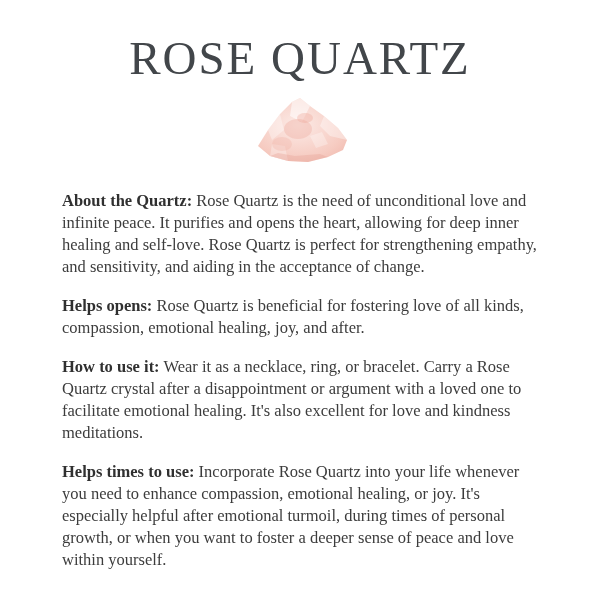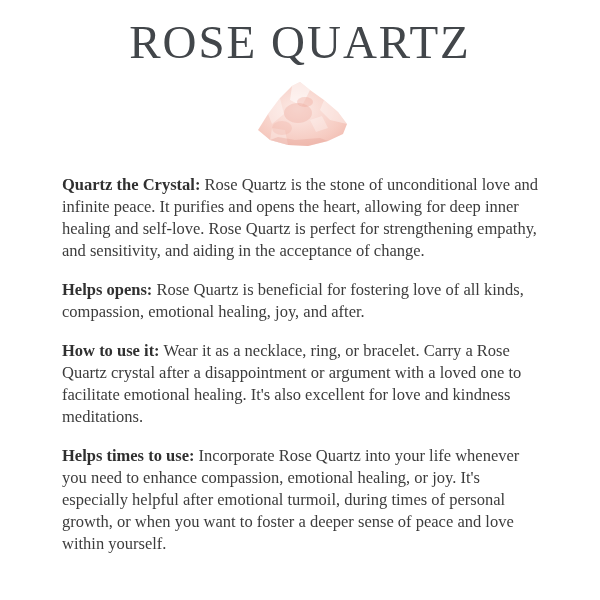"ROSE QUARTZ" .title { padding-top: 16px -> 32px }
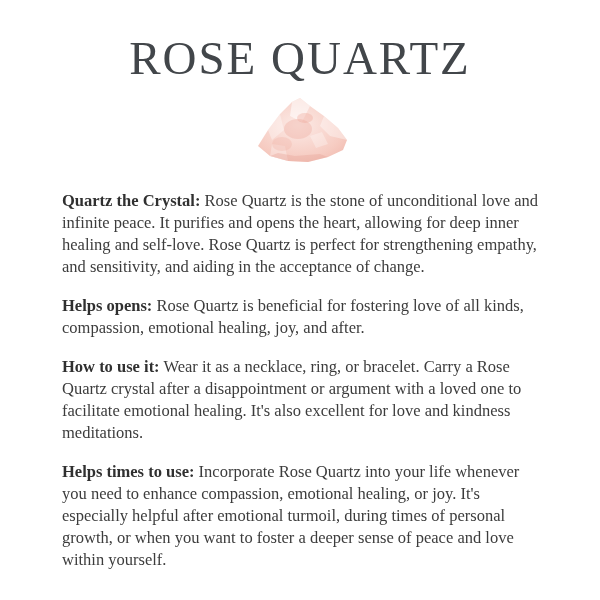"Quartz the Crystal:" strong { text: Quartz the Crystal -> About the Quartz }
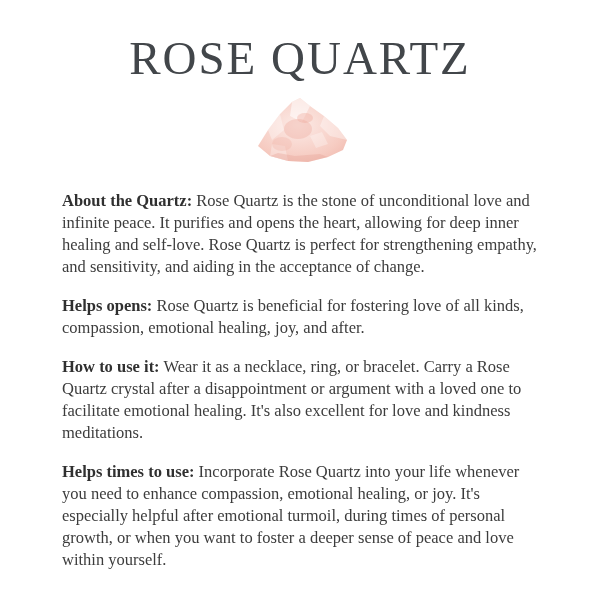"Rose Quartz is the stone" span { text: stone -> need }
